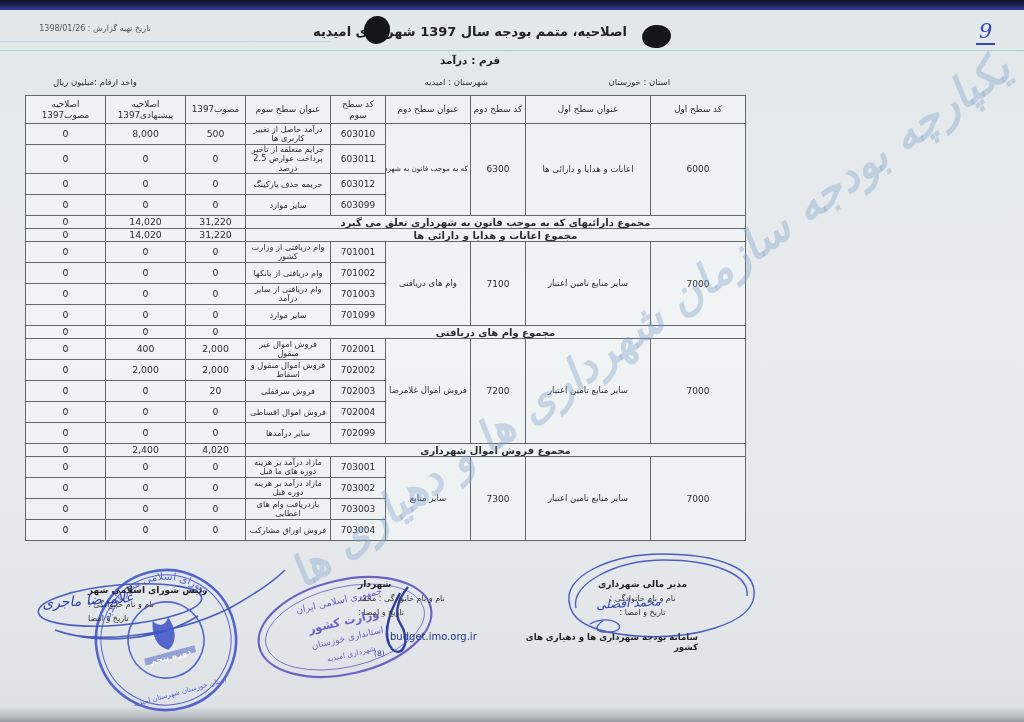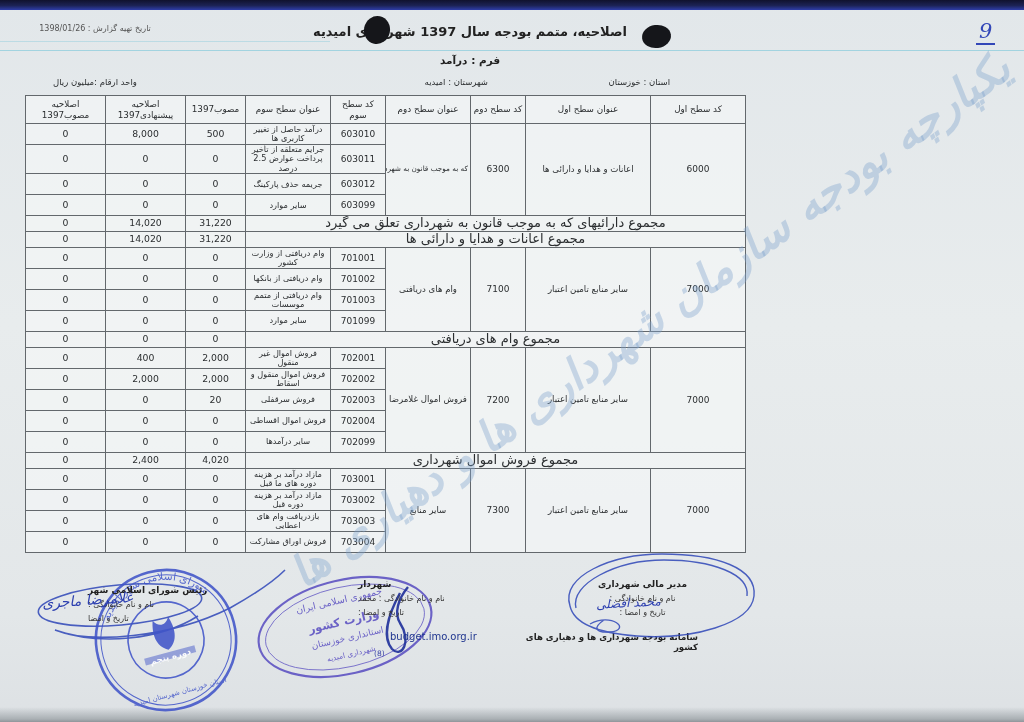"مجموع دارائیهای که به موجب" #budget-table td.lbl { font-size: 13px -> 10px; font-weight: normal -> bold }
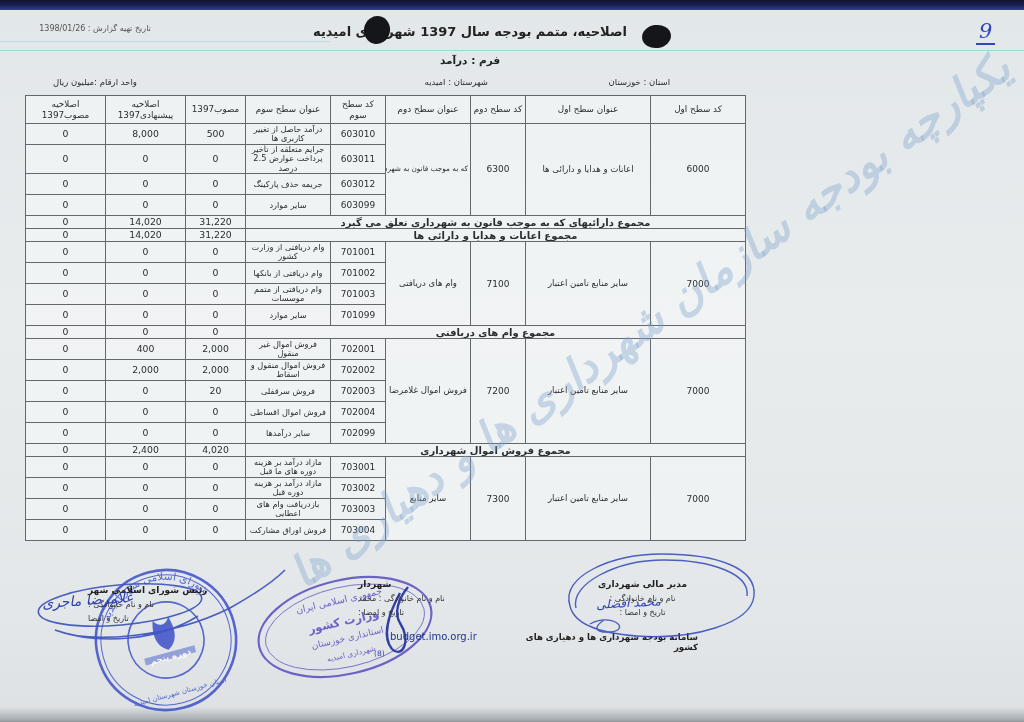"وام دریافتی از متمم موسسات" td.t3 { text: متمم موسسات -> سایر درآمد }
